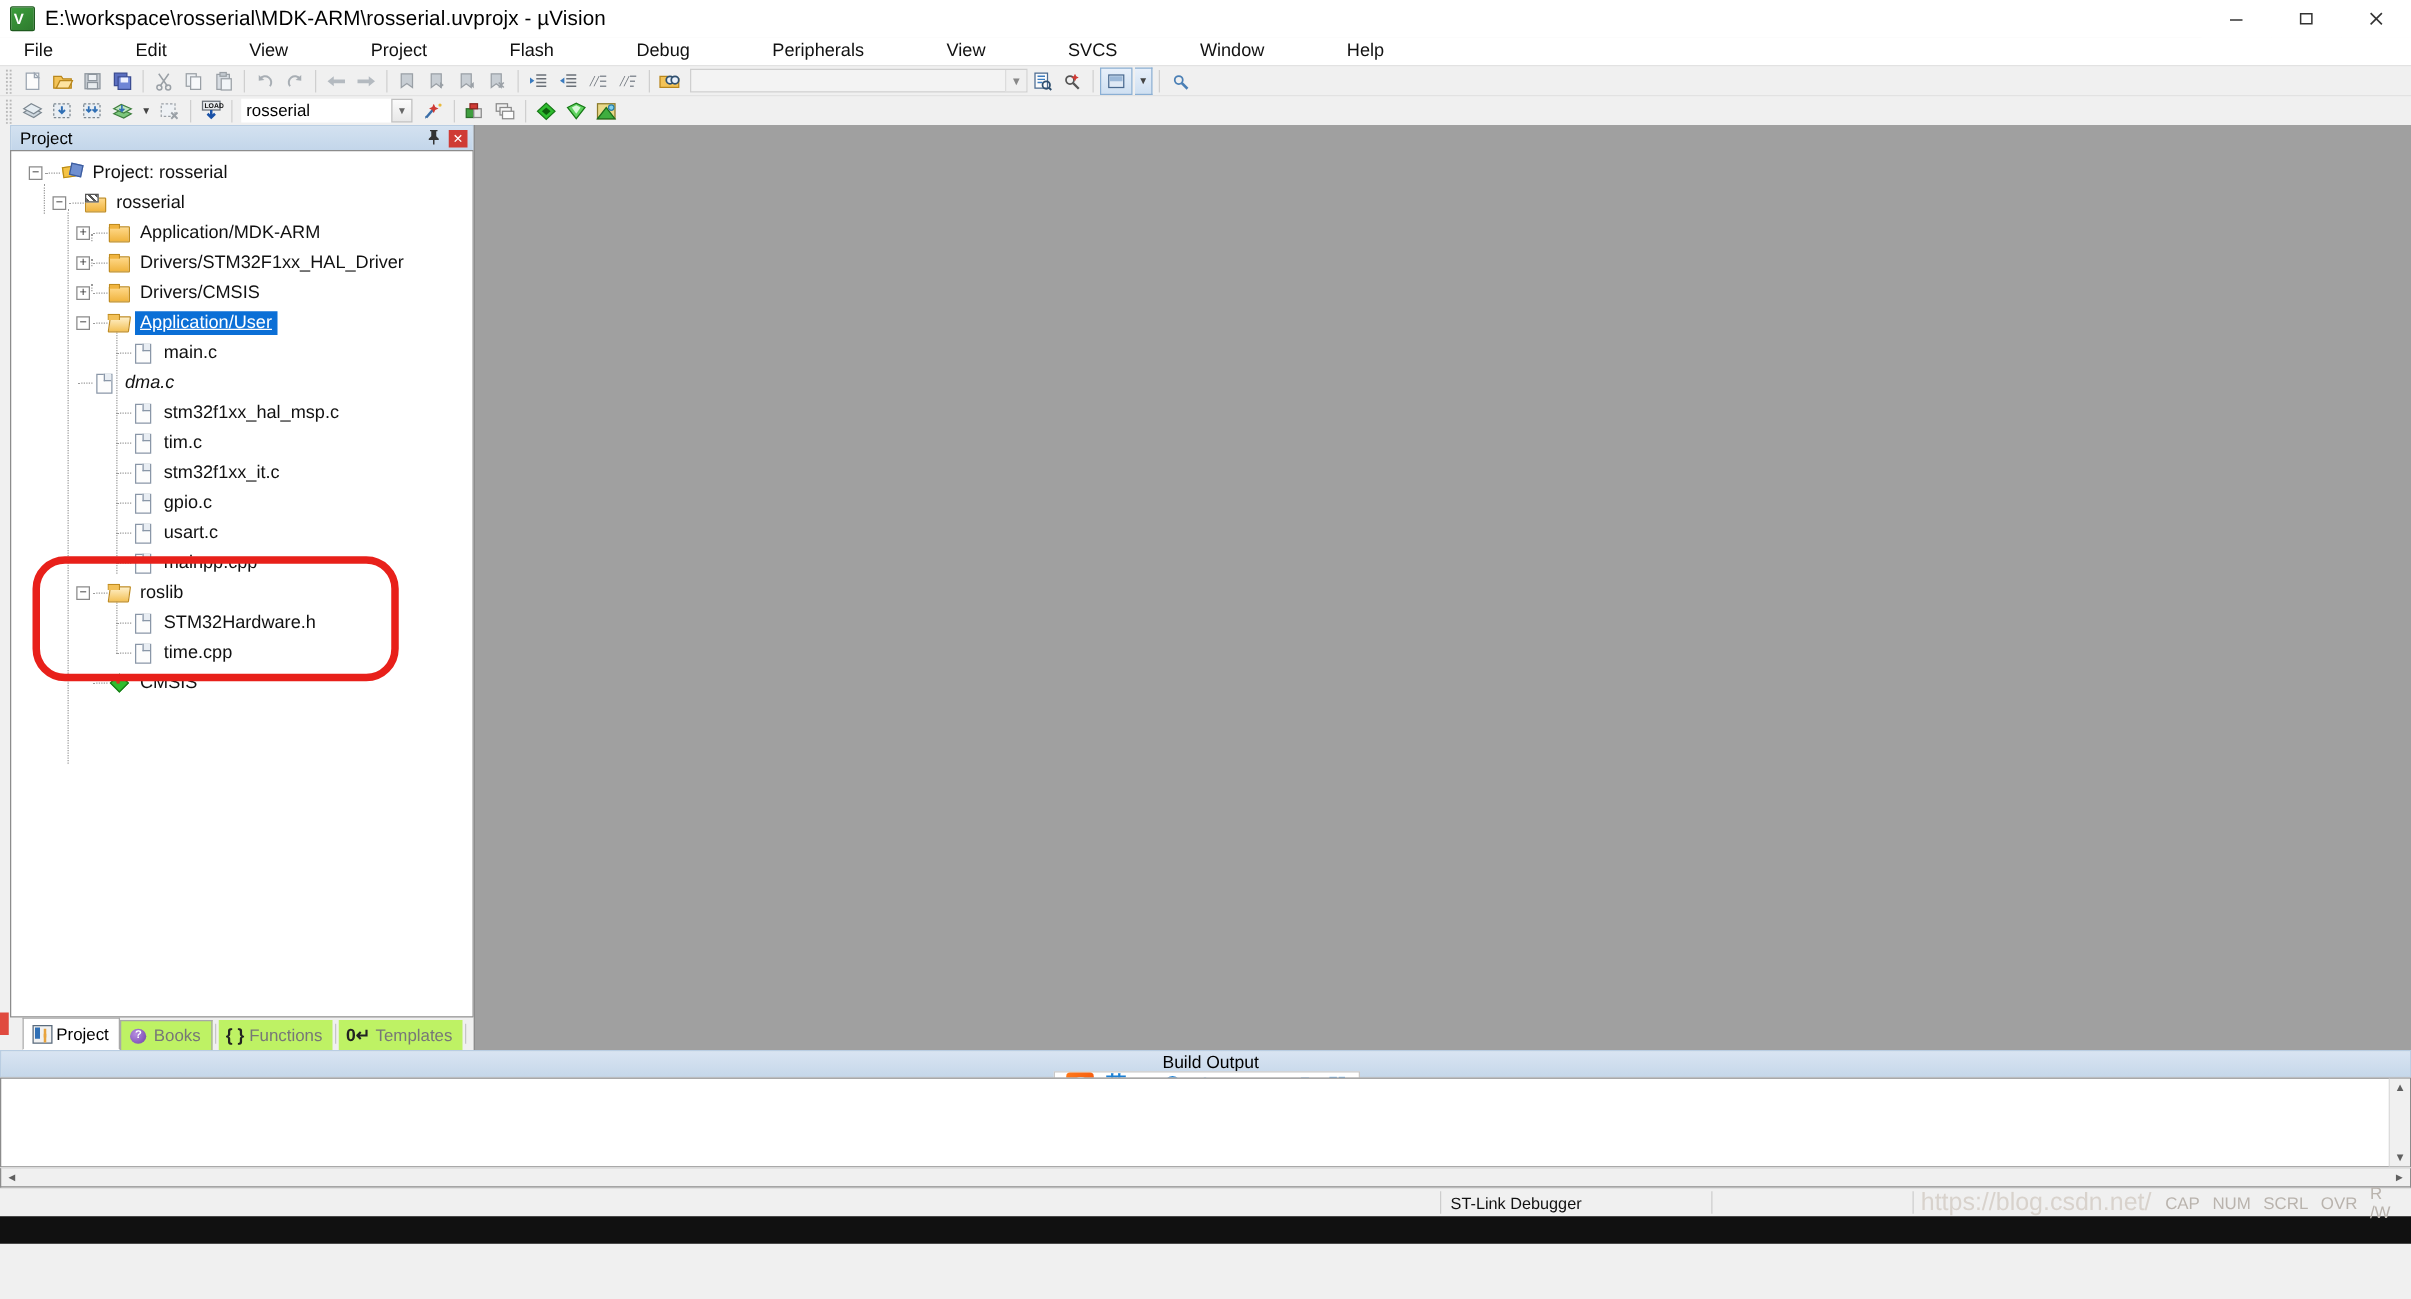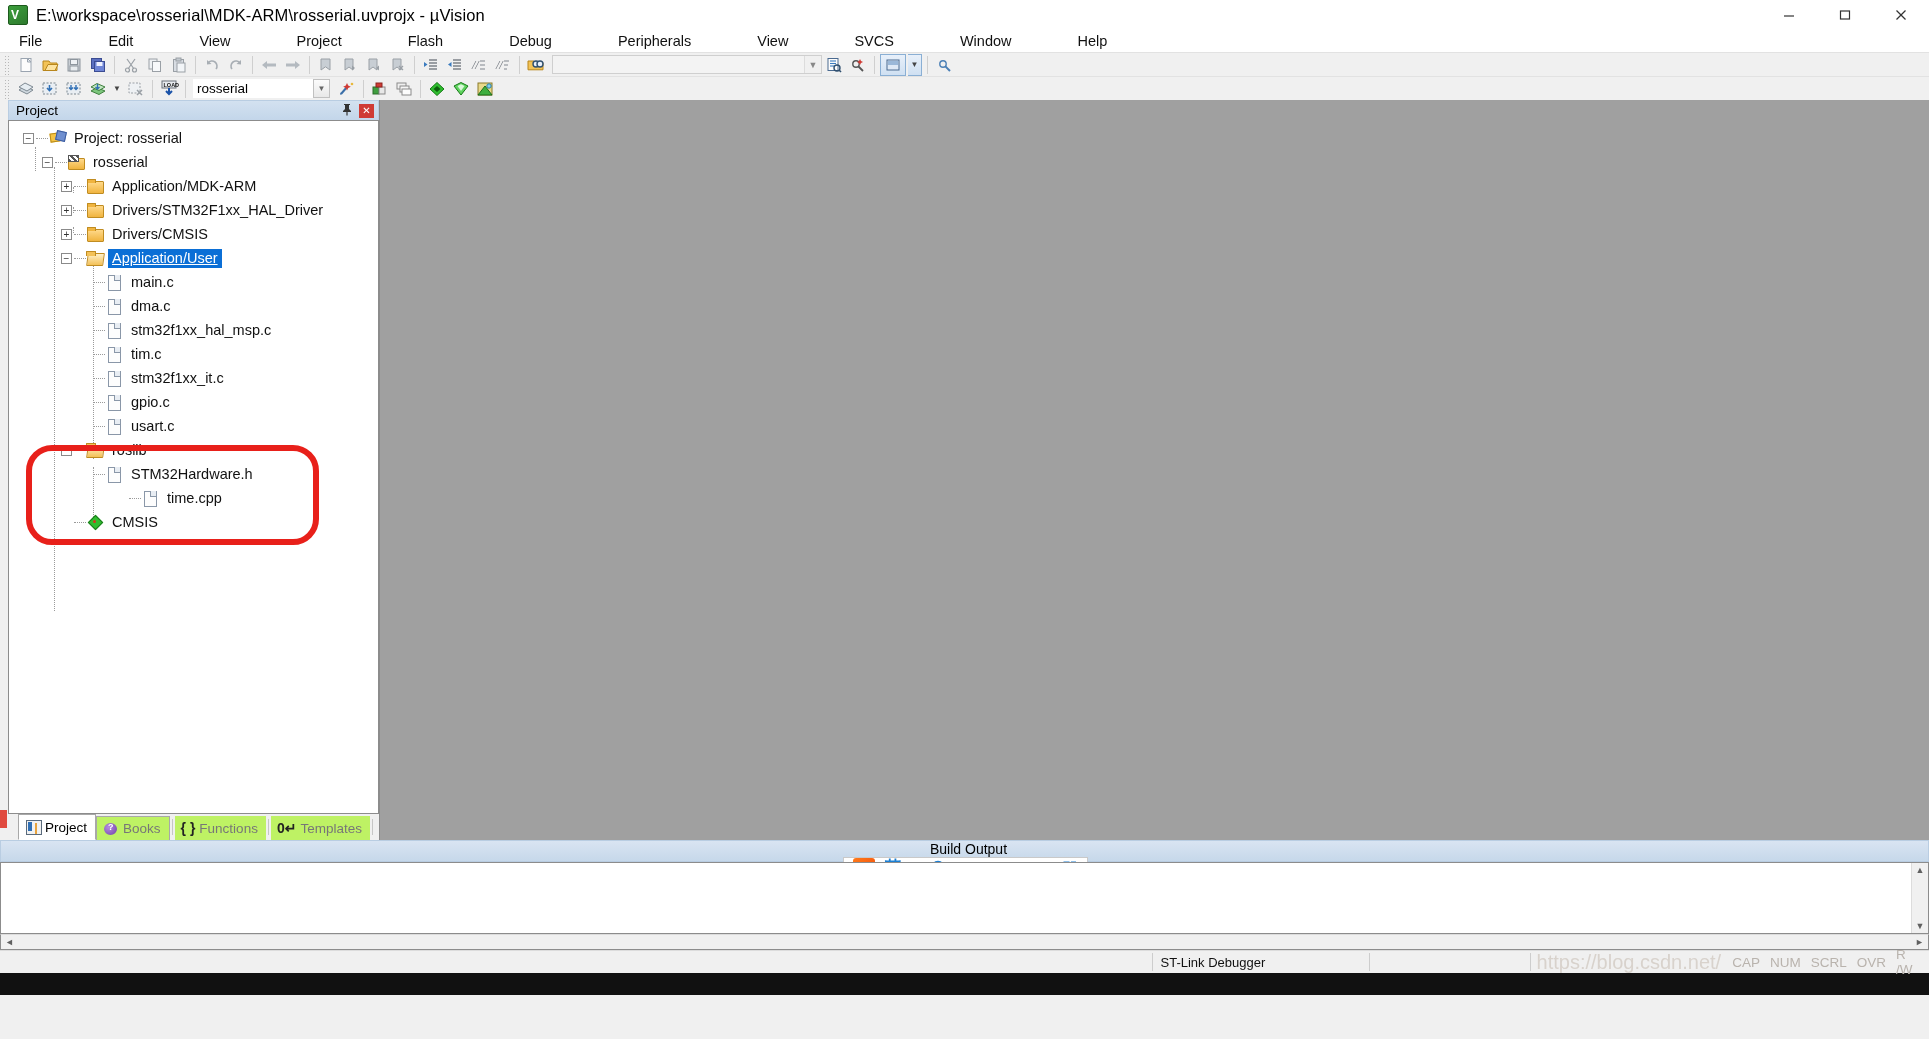"dma.c" div.tree-row { font-style: none -> italic; padding-left: 71px -> 40px }
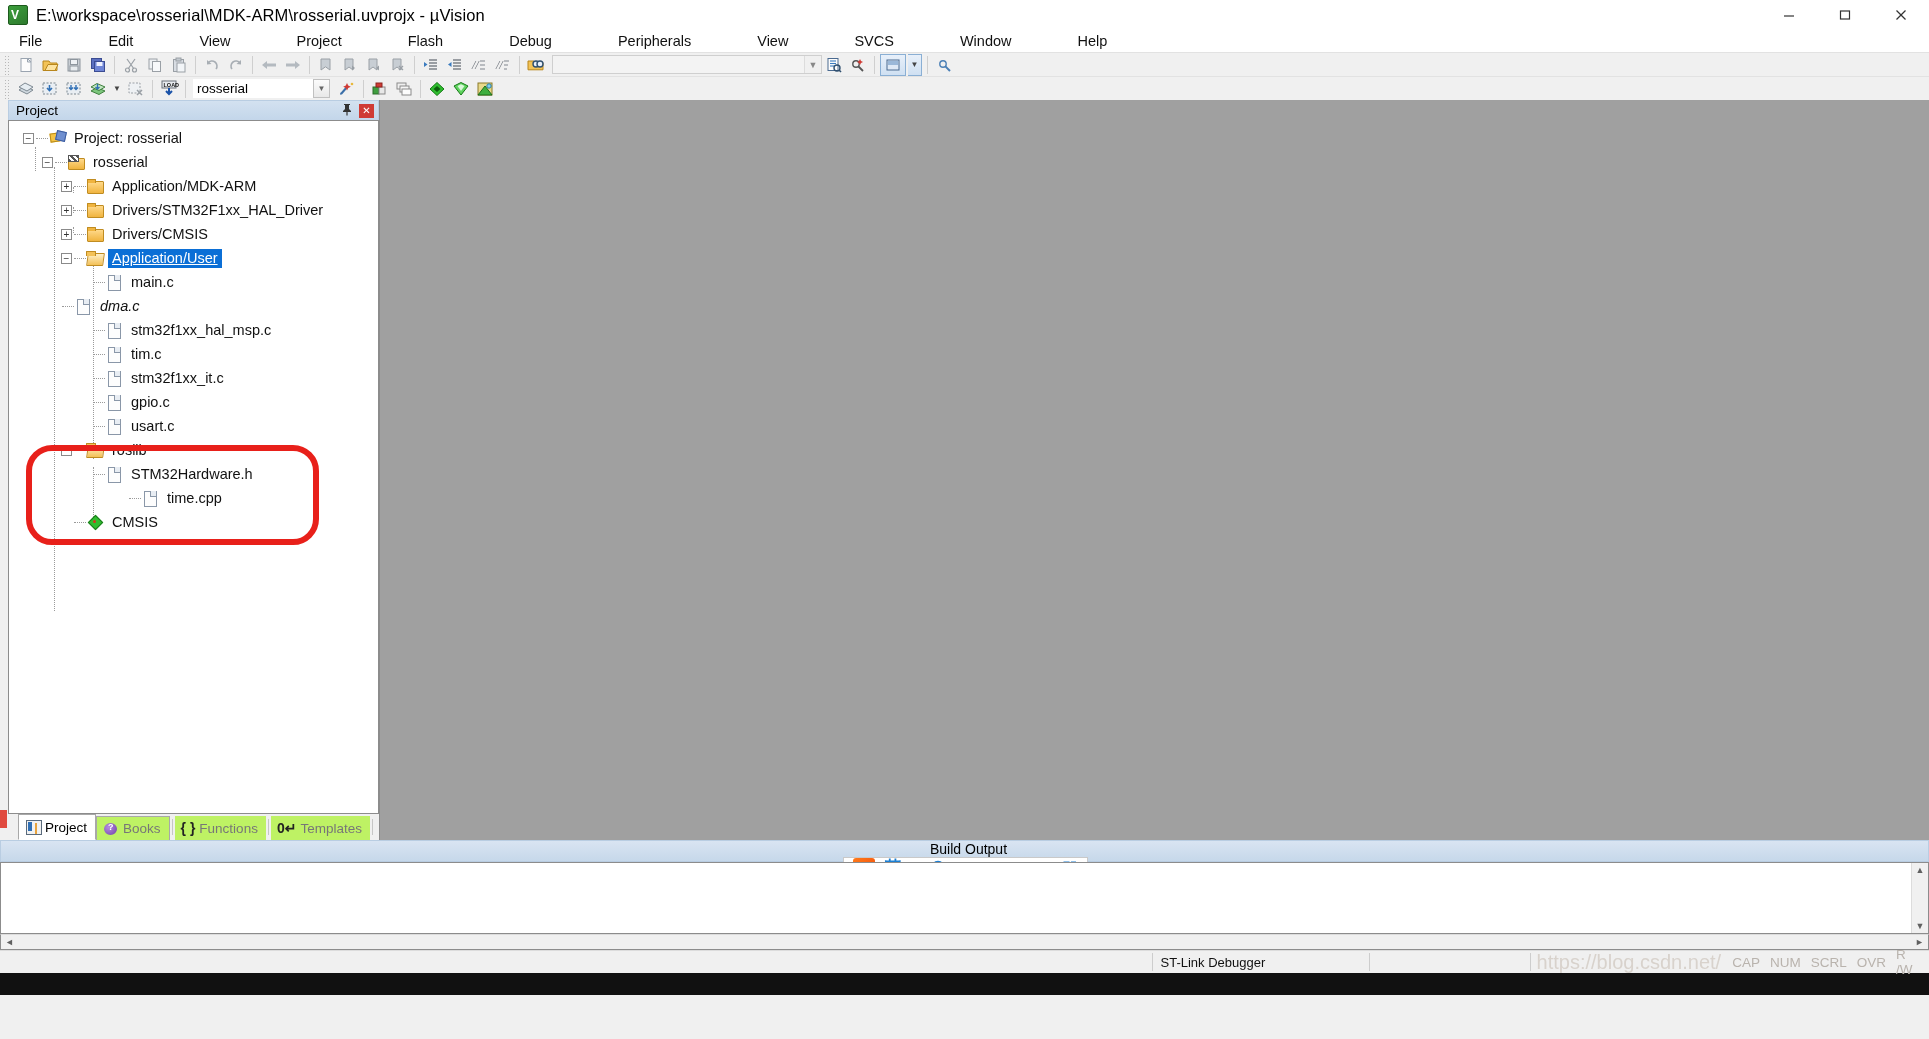"mainpp.cpp" div.tree-row { html: none -> <div> <span></span> <span></span> <span></span> <span>mainpp.cpp</span> </div> }
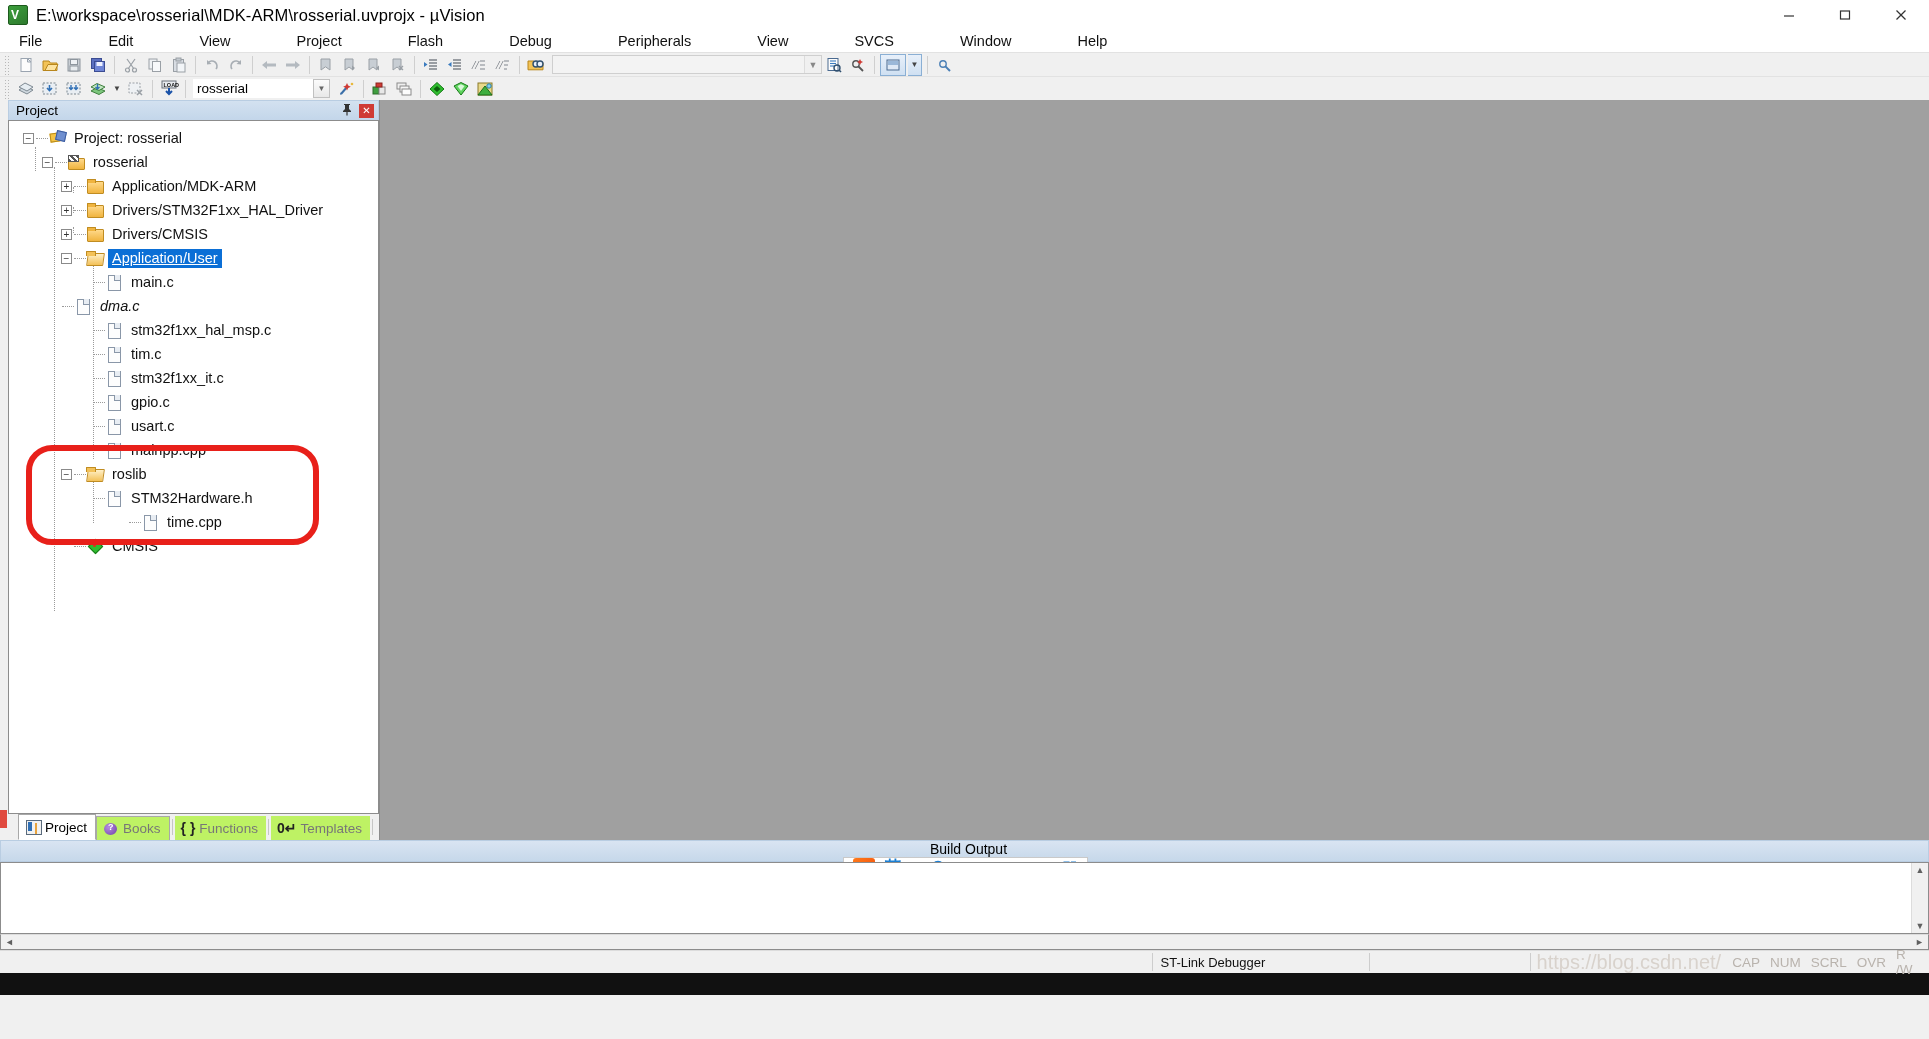"time.cpp" div.tree-row { margin-left: 36px -> none }
